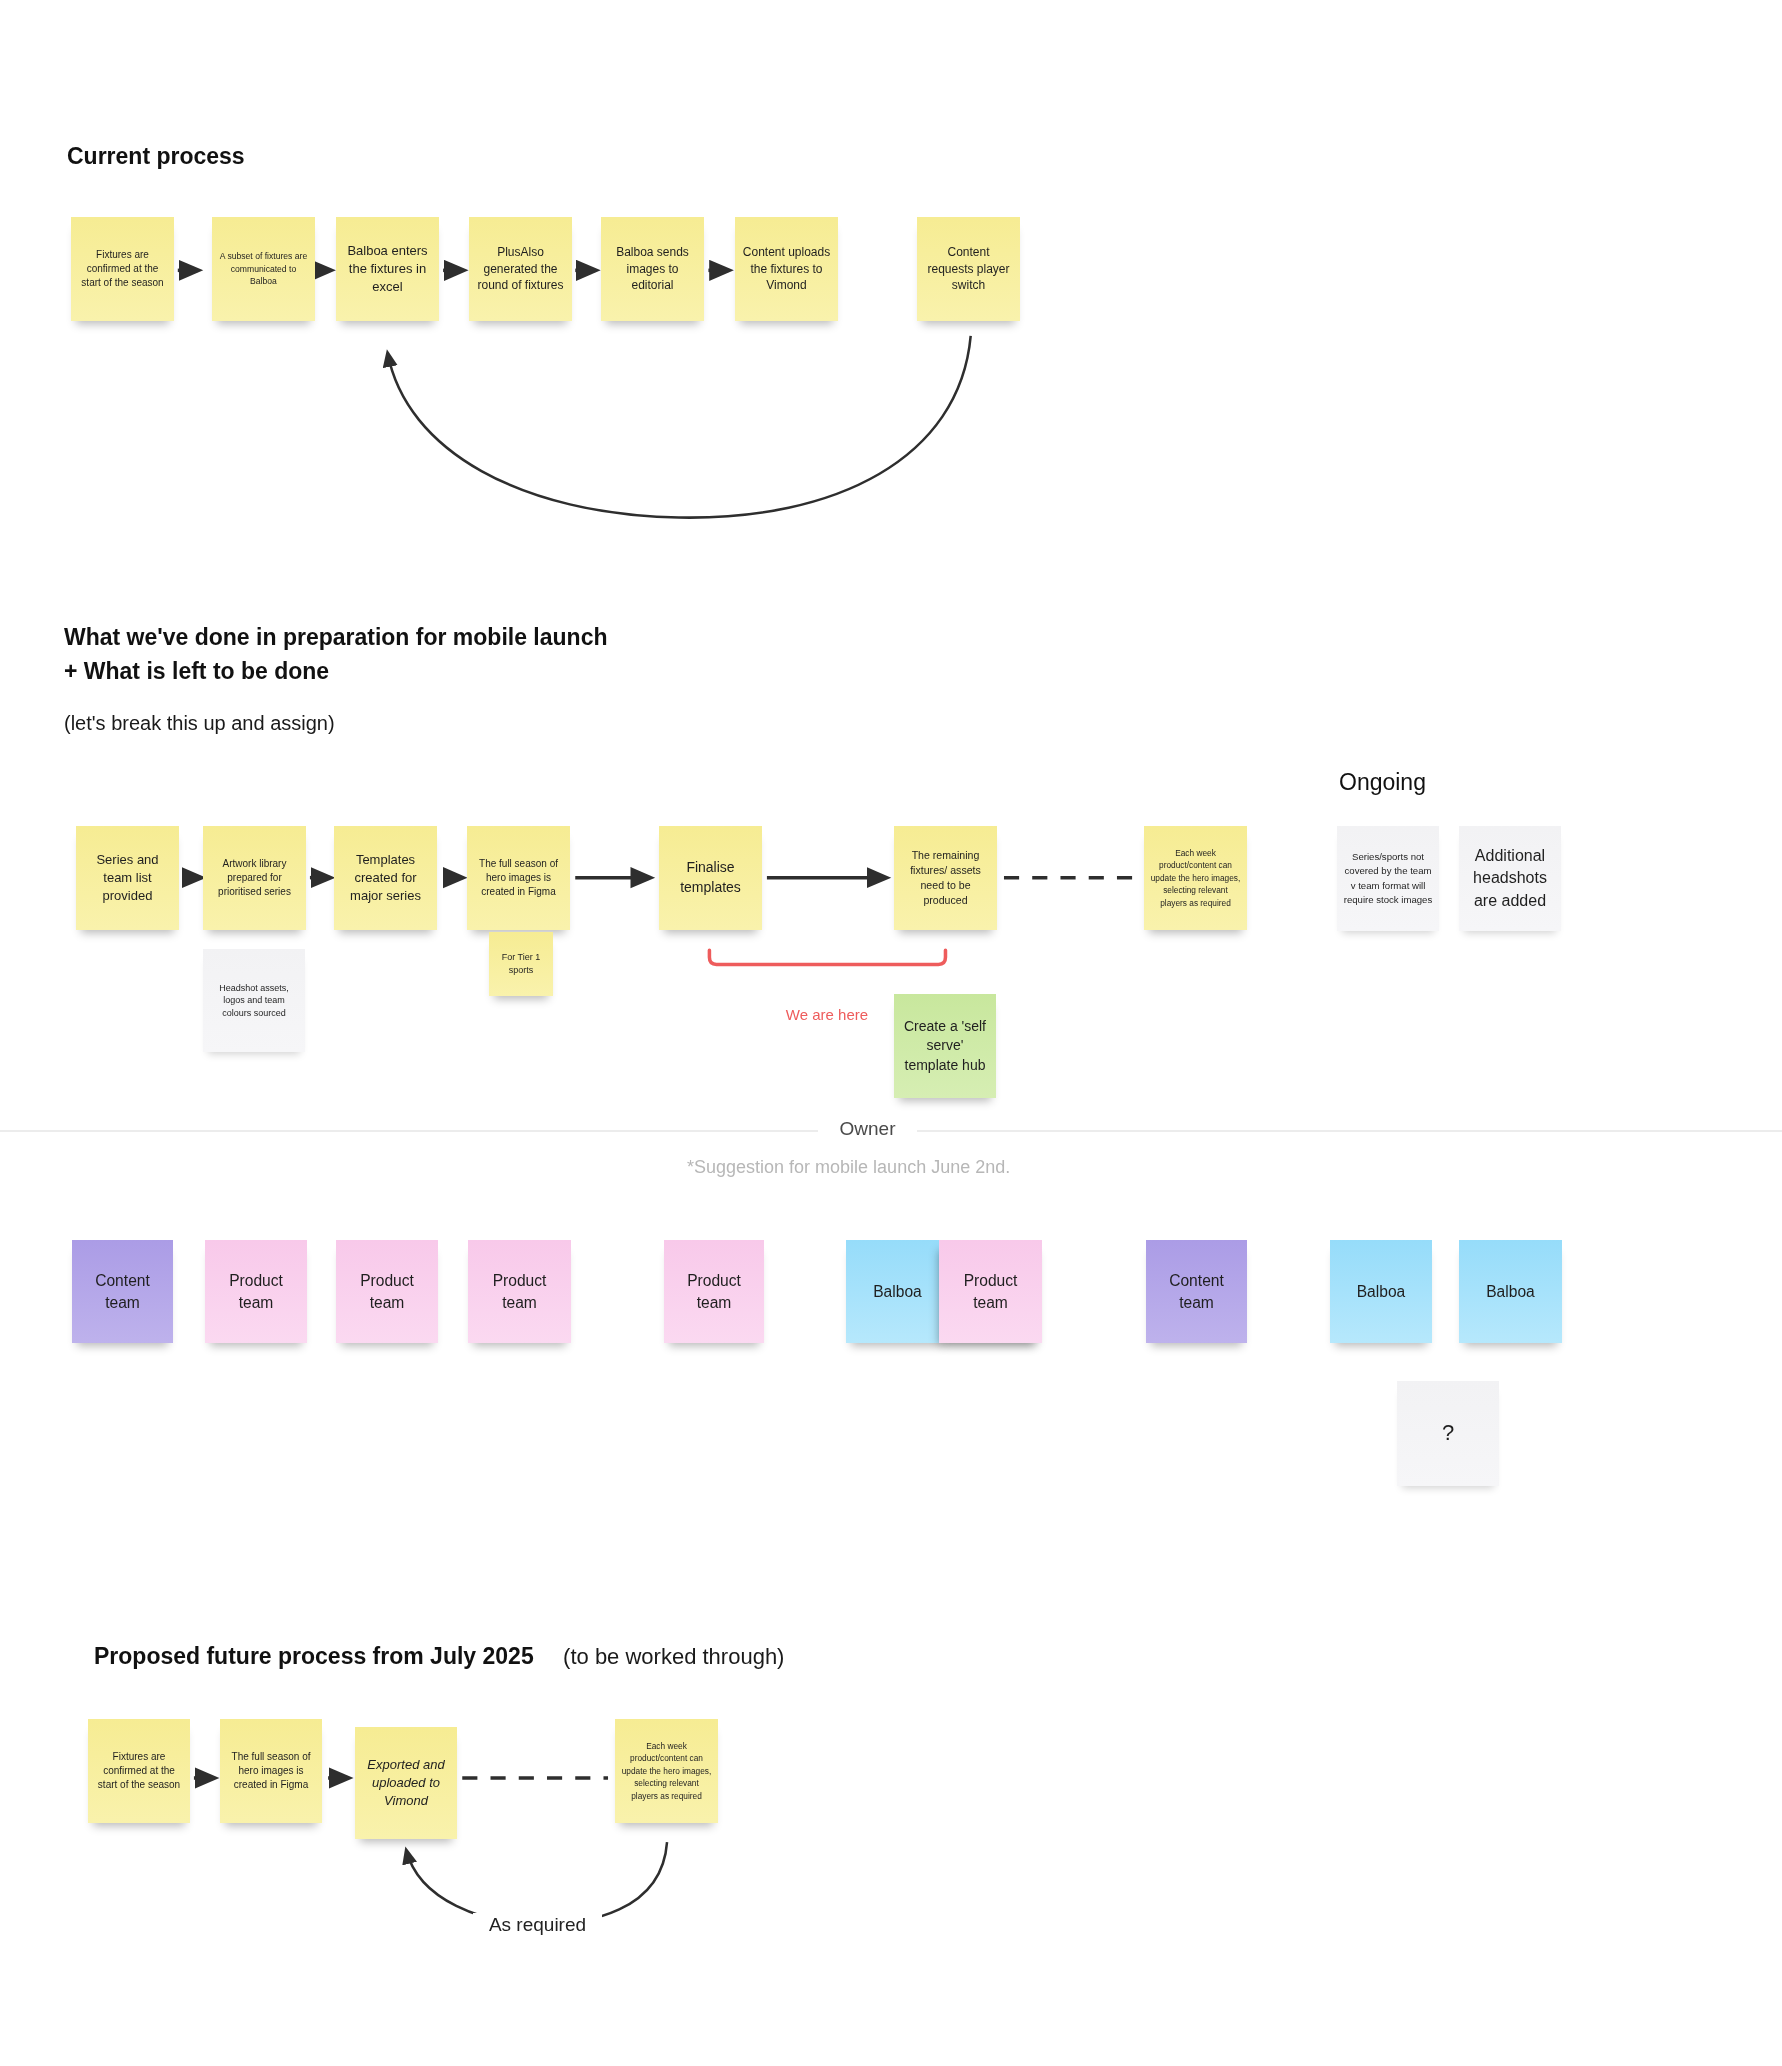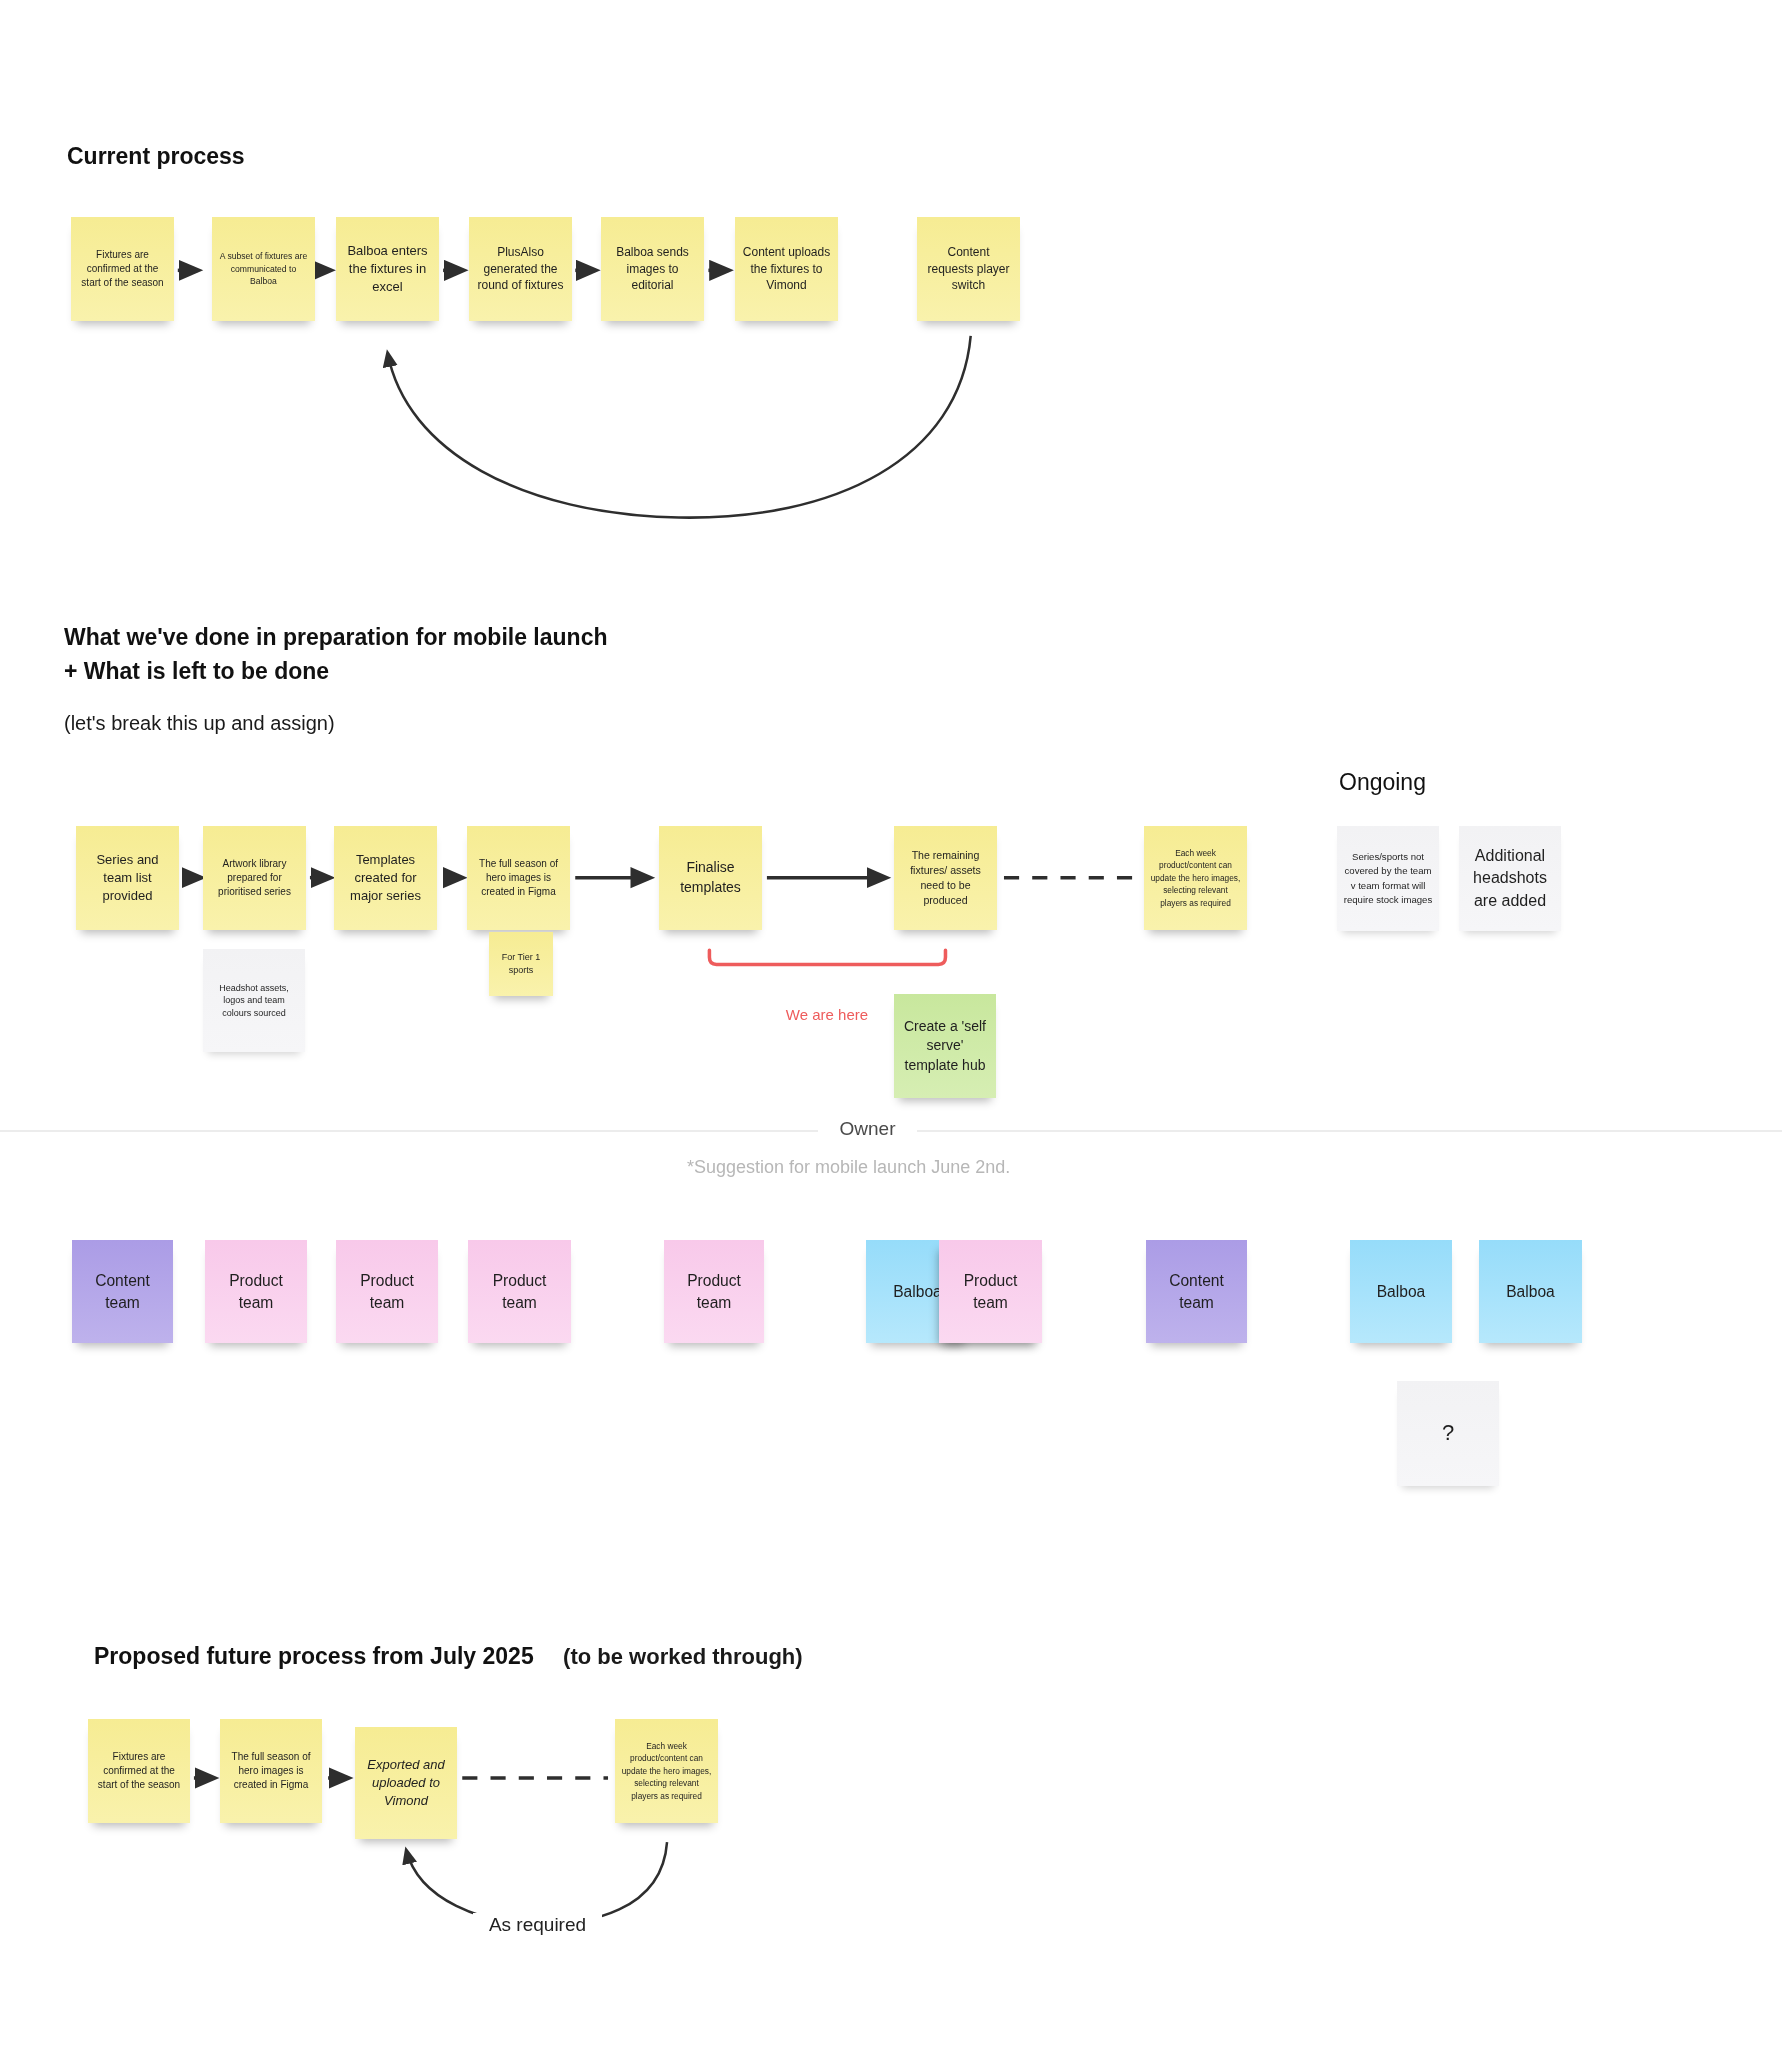"Balboa" .blue { margin-left: 20px -> none }
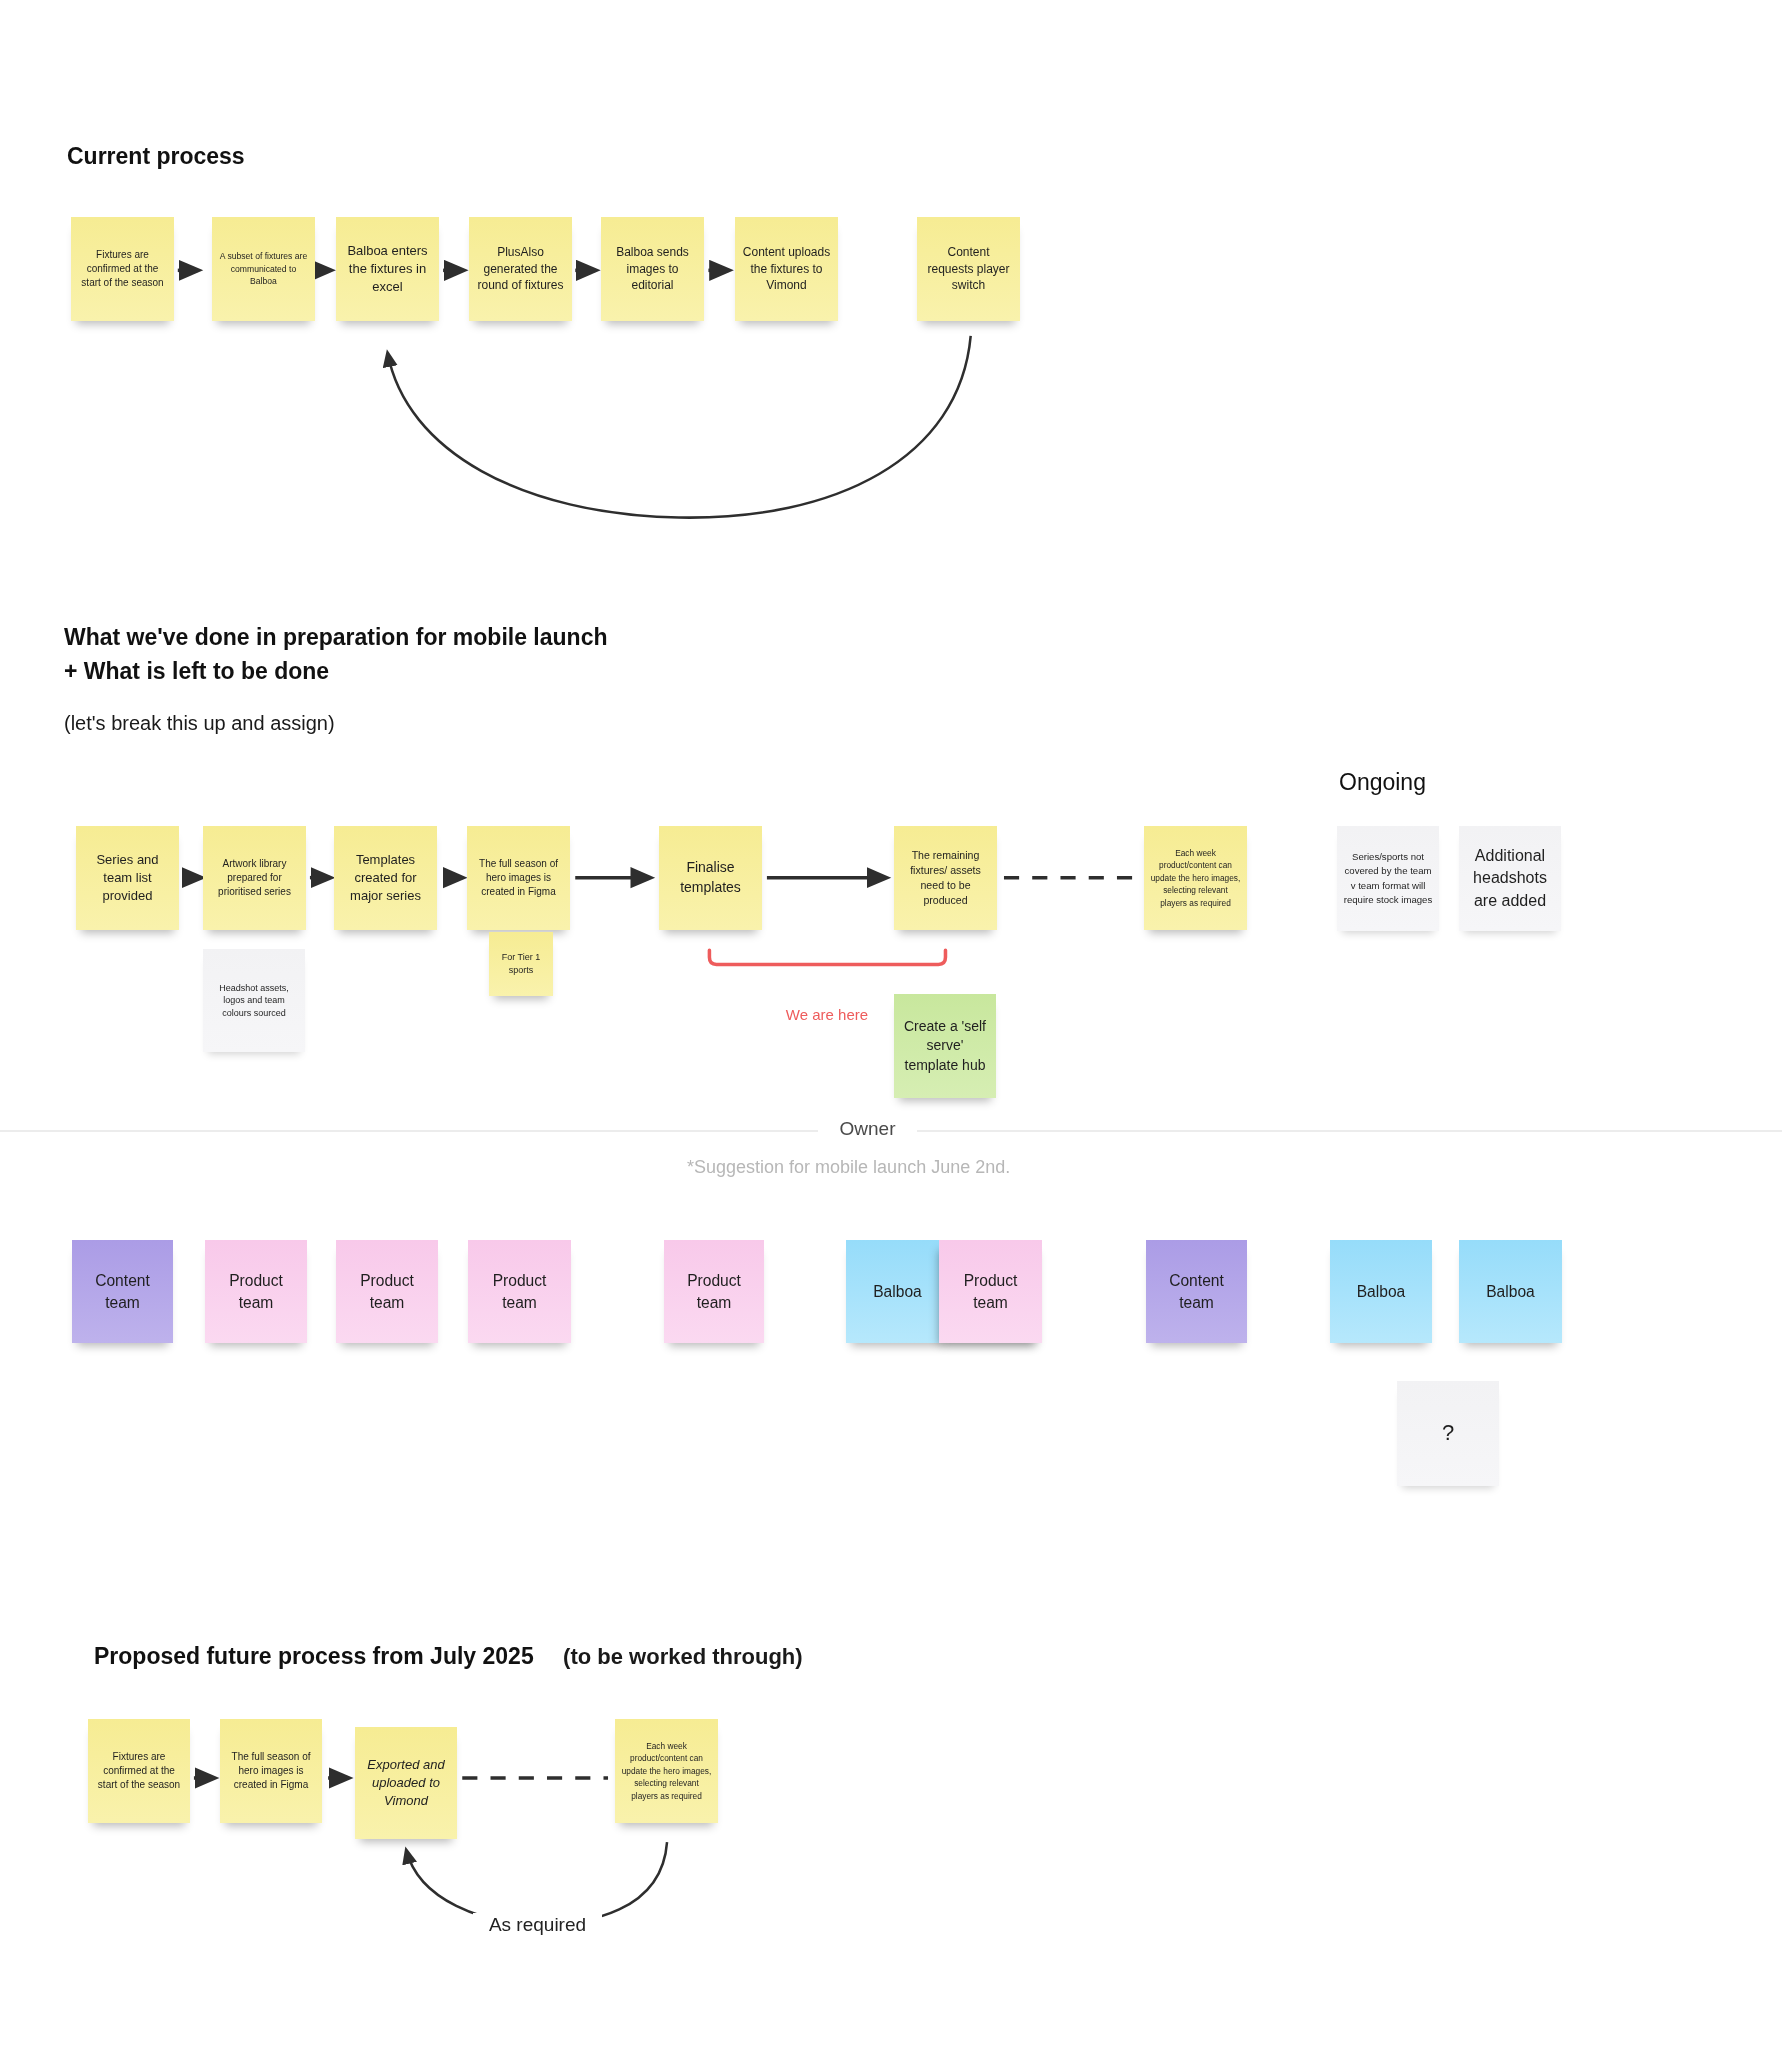"(to be worked through)" .h .reg { font-weight: 700 -> 400 }
